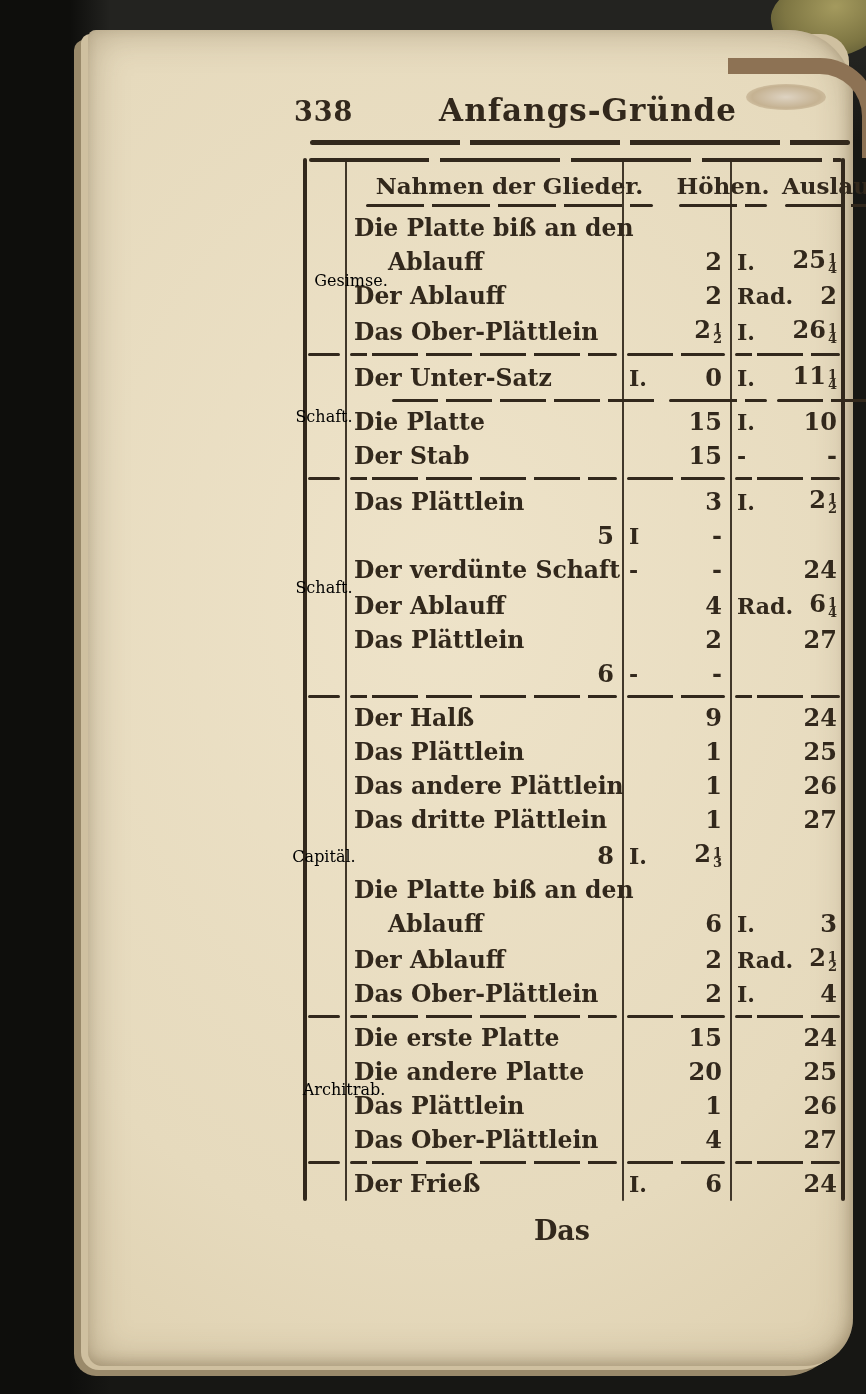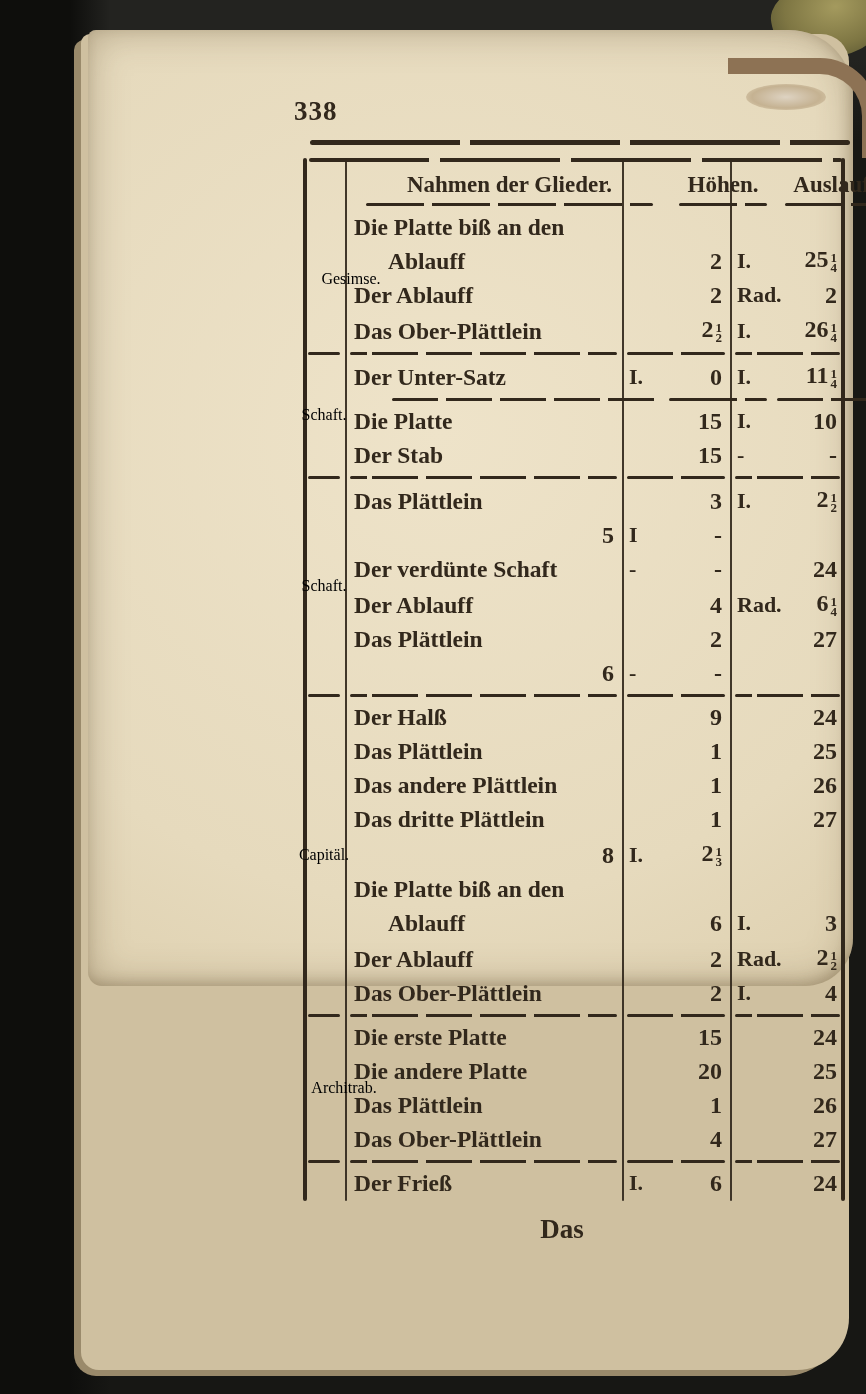"338" .page { font-family: Liberation Serif, serif -> none; height: 956px -> 1336px }
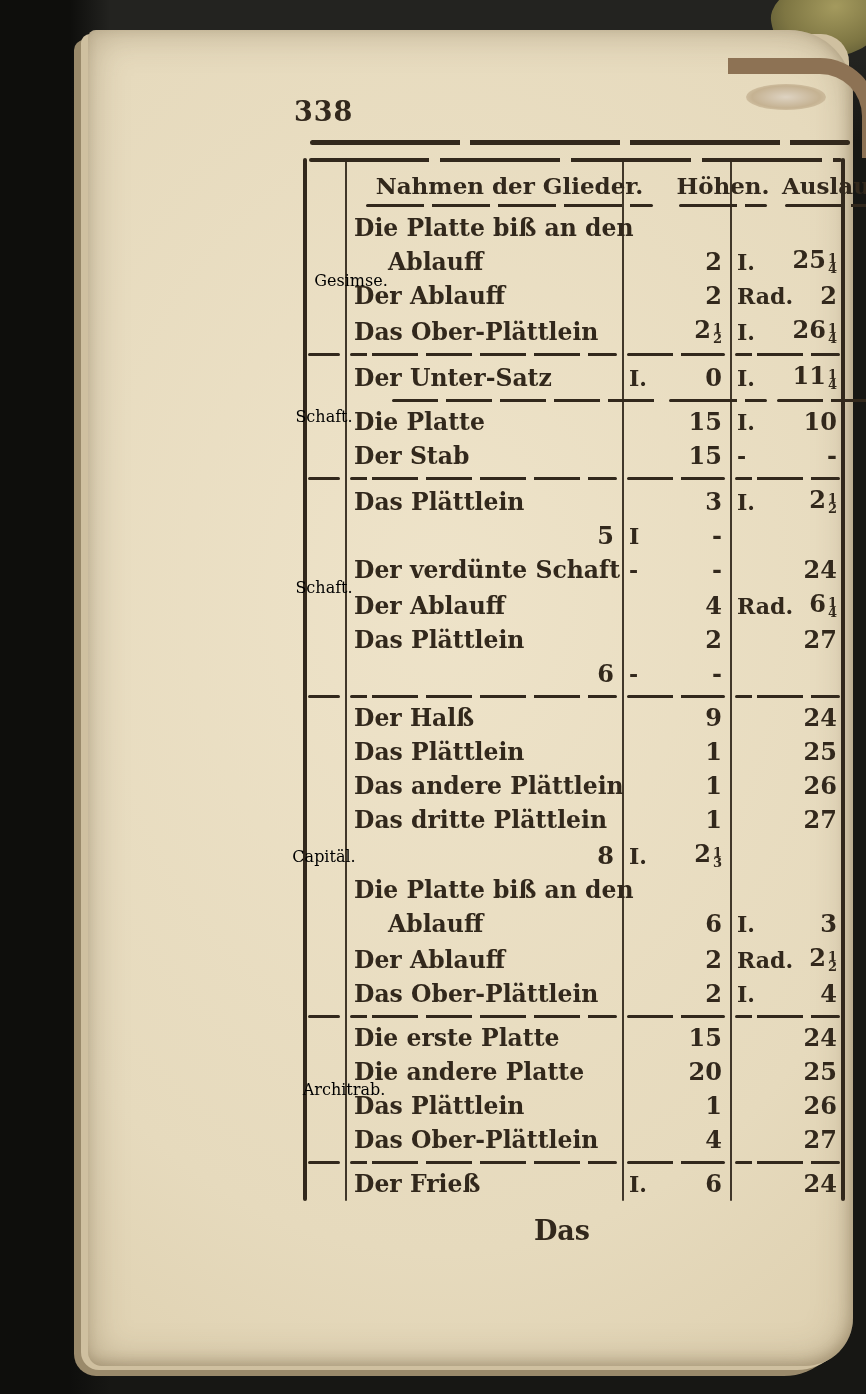"Anfangs-Gründe" div.runtitle { html: none -> <div>Anfangs-Gründe</div> }
